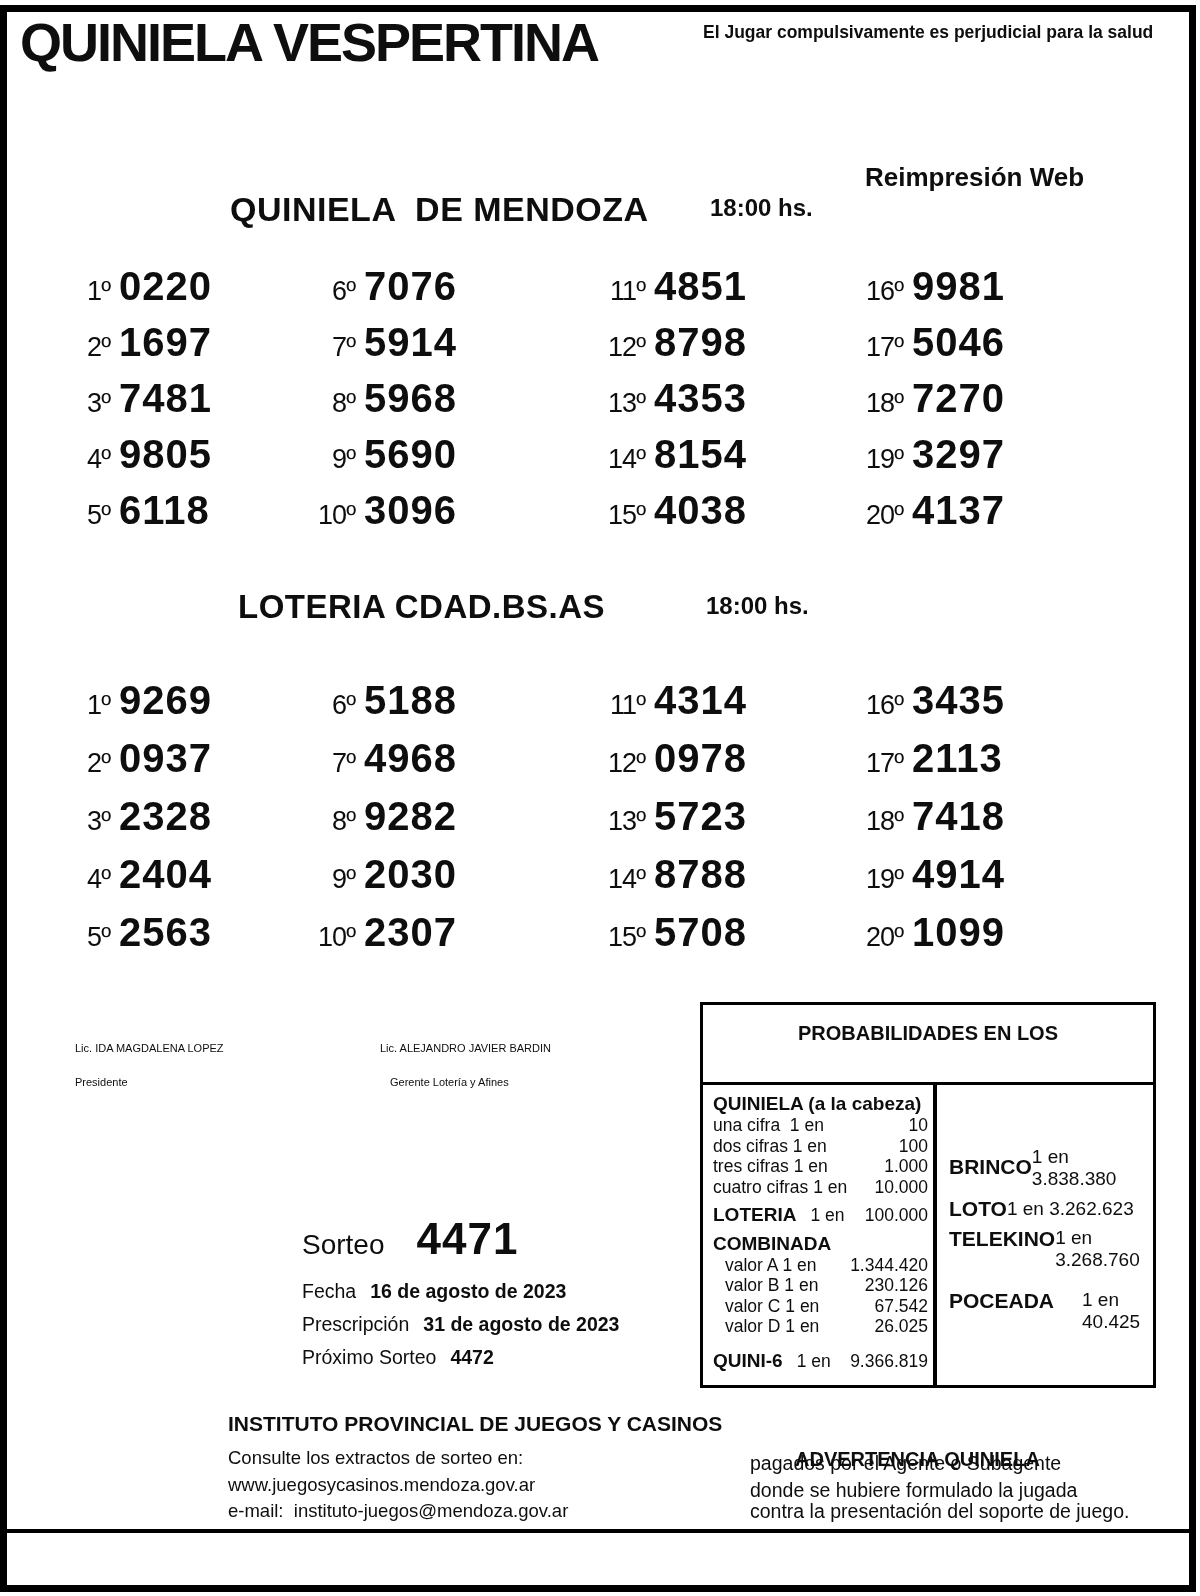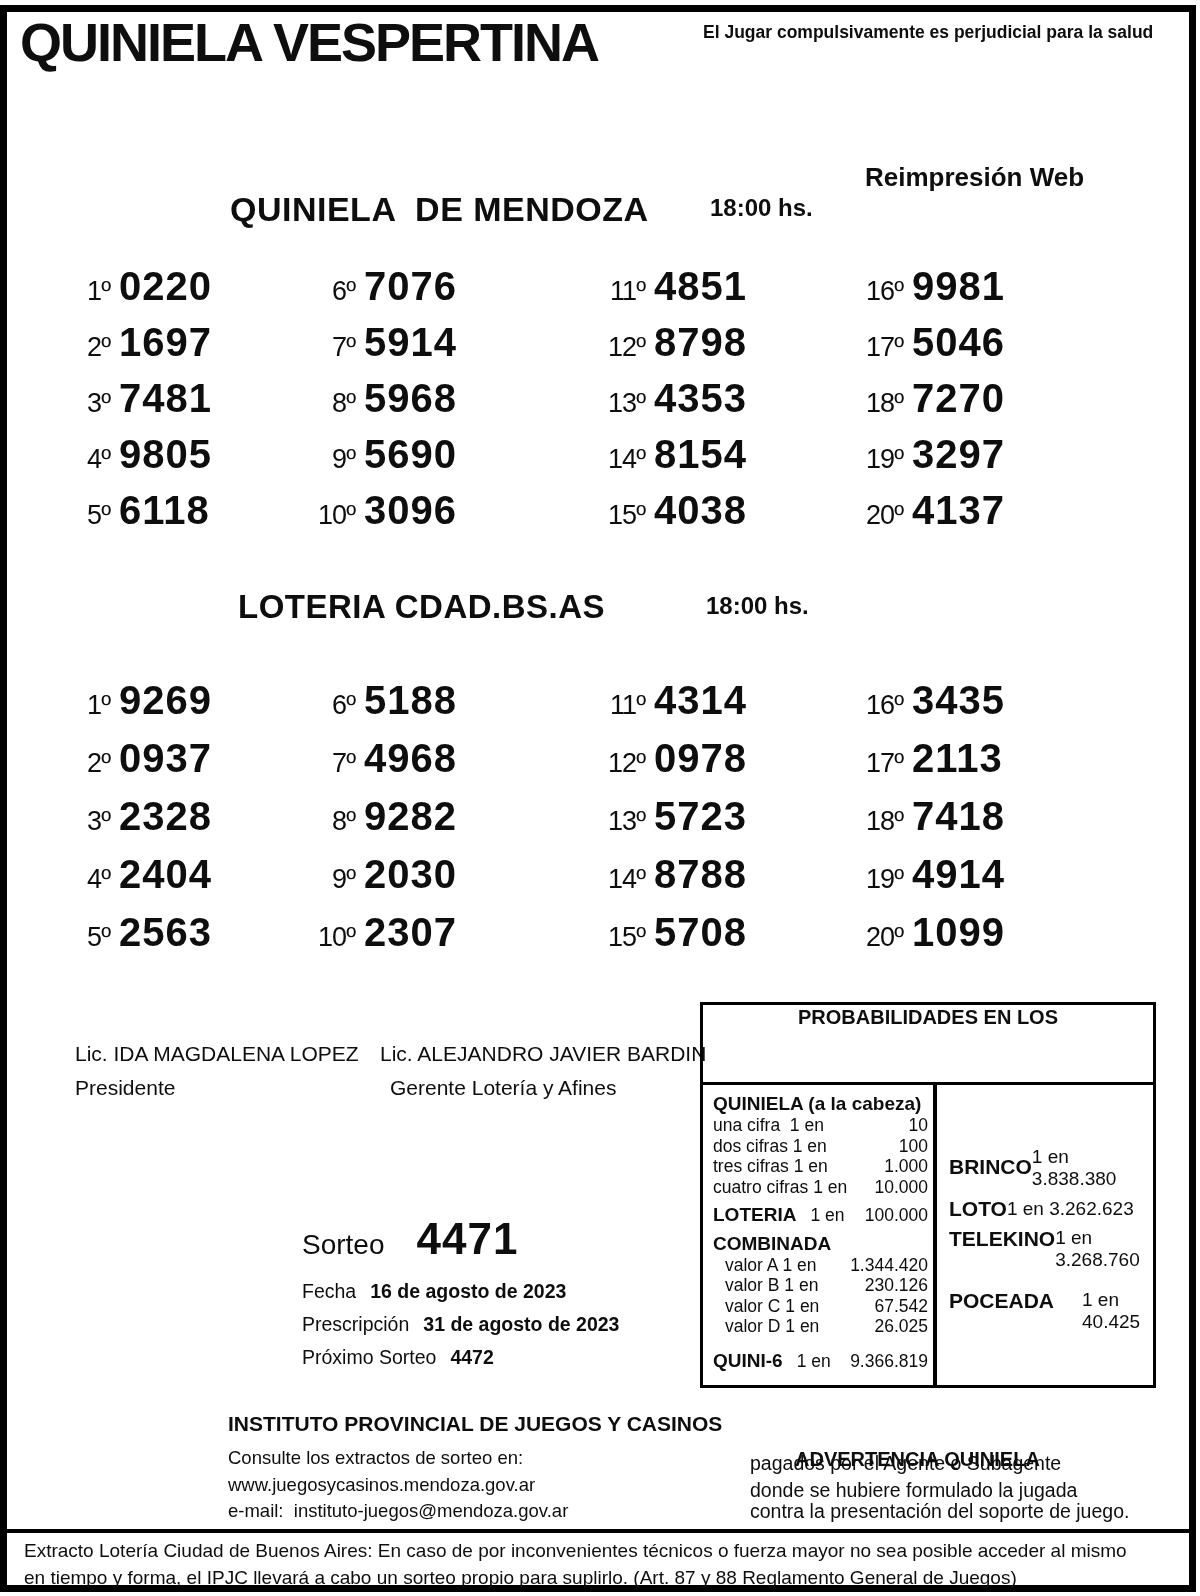"PROBABILIDADES EN LOS" .prob-head { padding-top: none -> 16px }
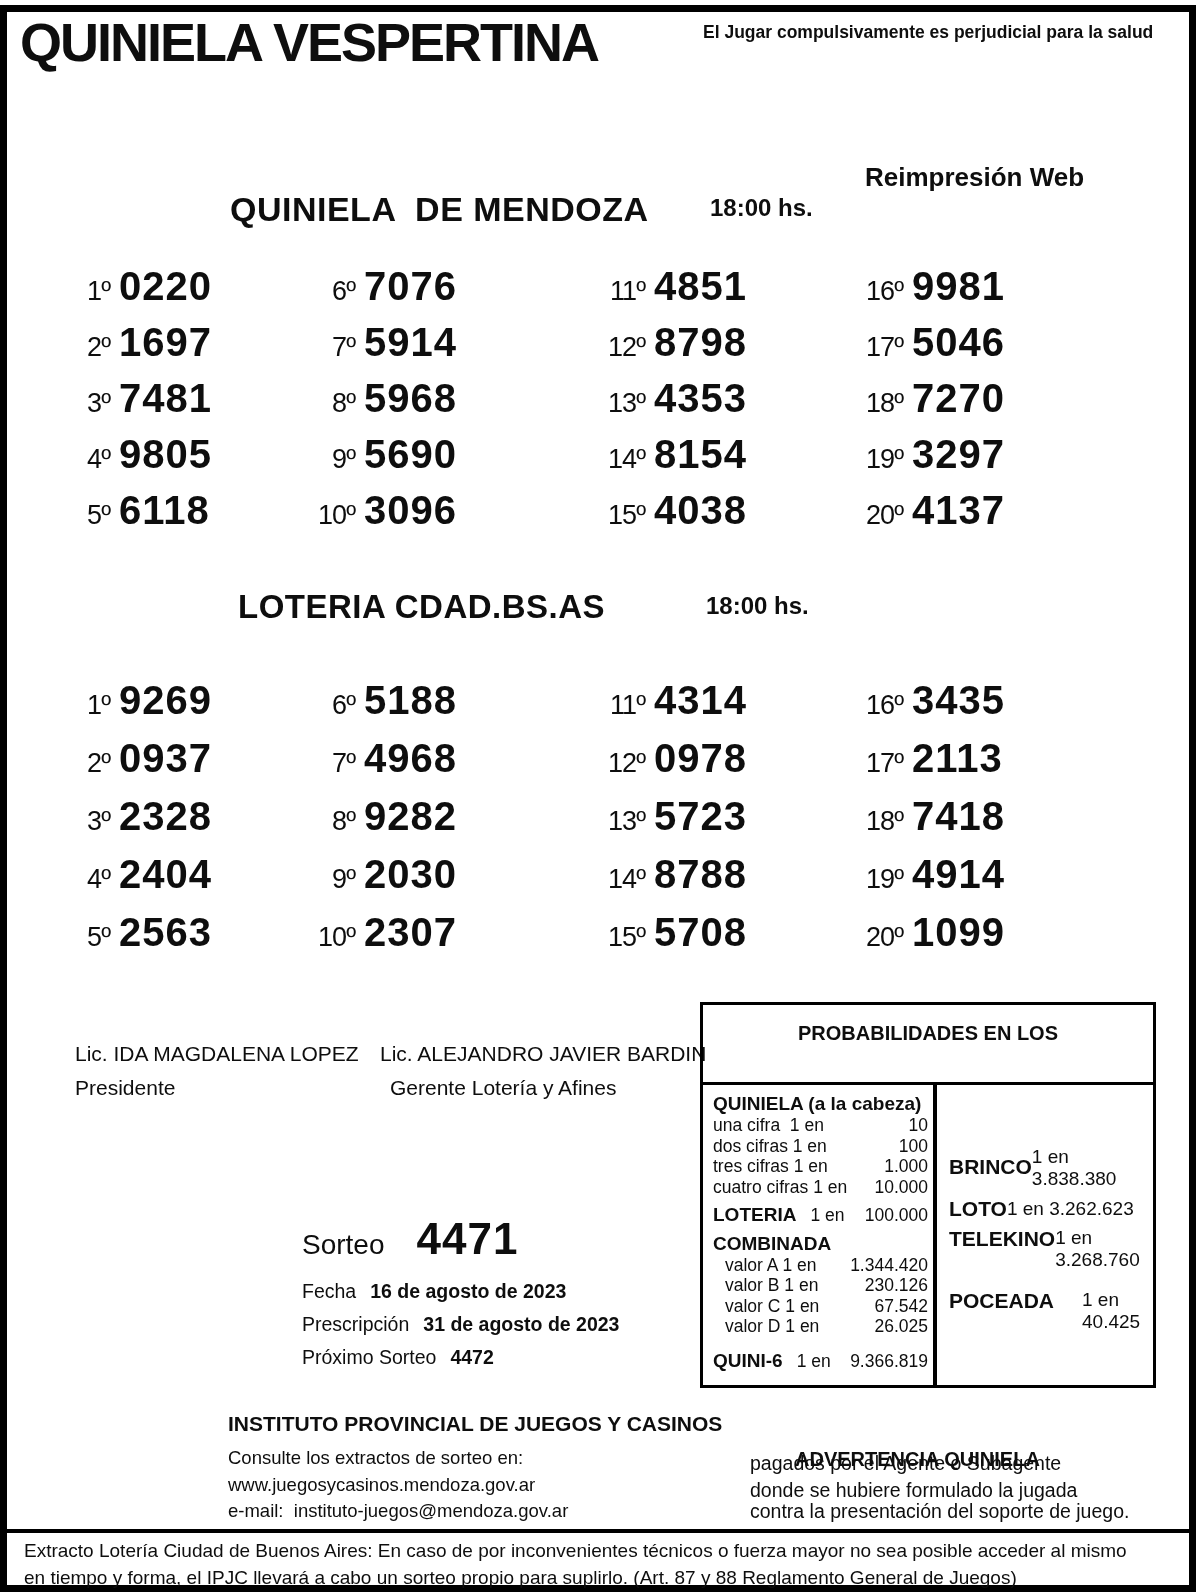"Lic. IDA MAGDALENA LOPEZ" .sig-name { font-size: 21px -> 11px }
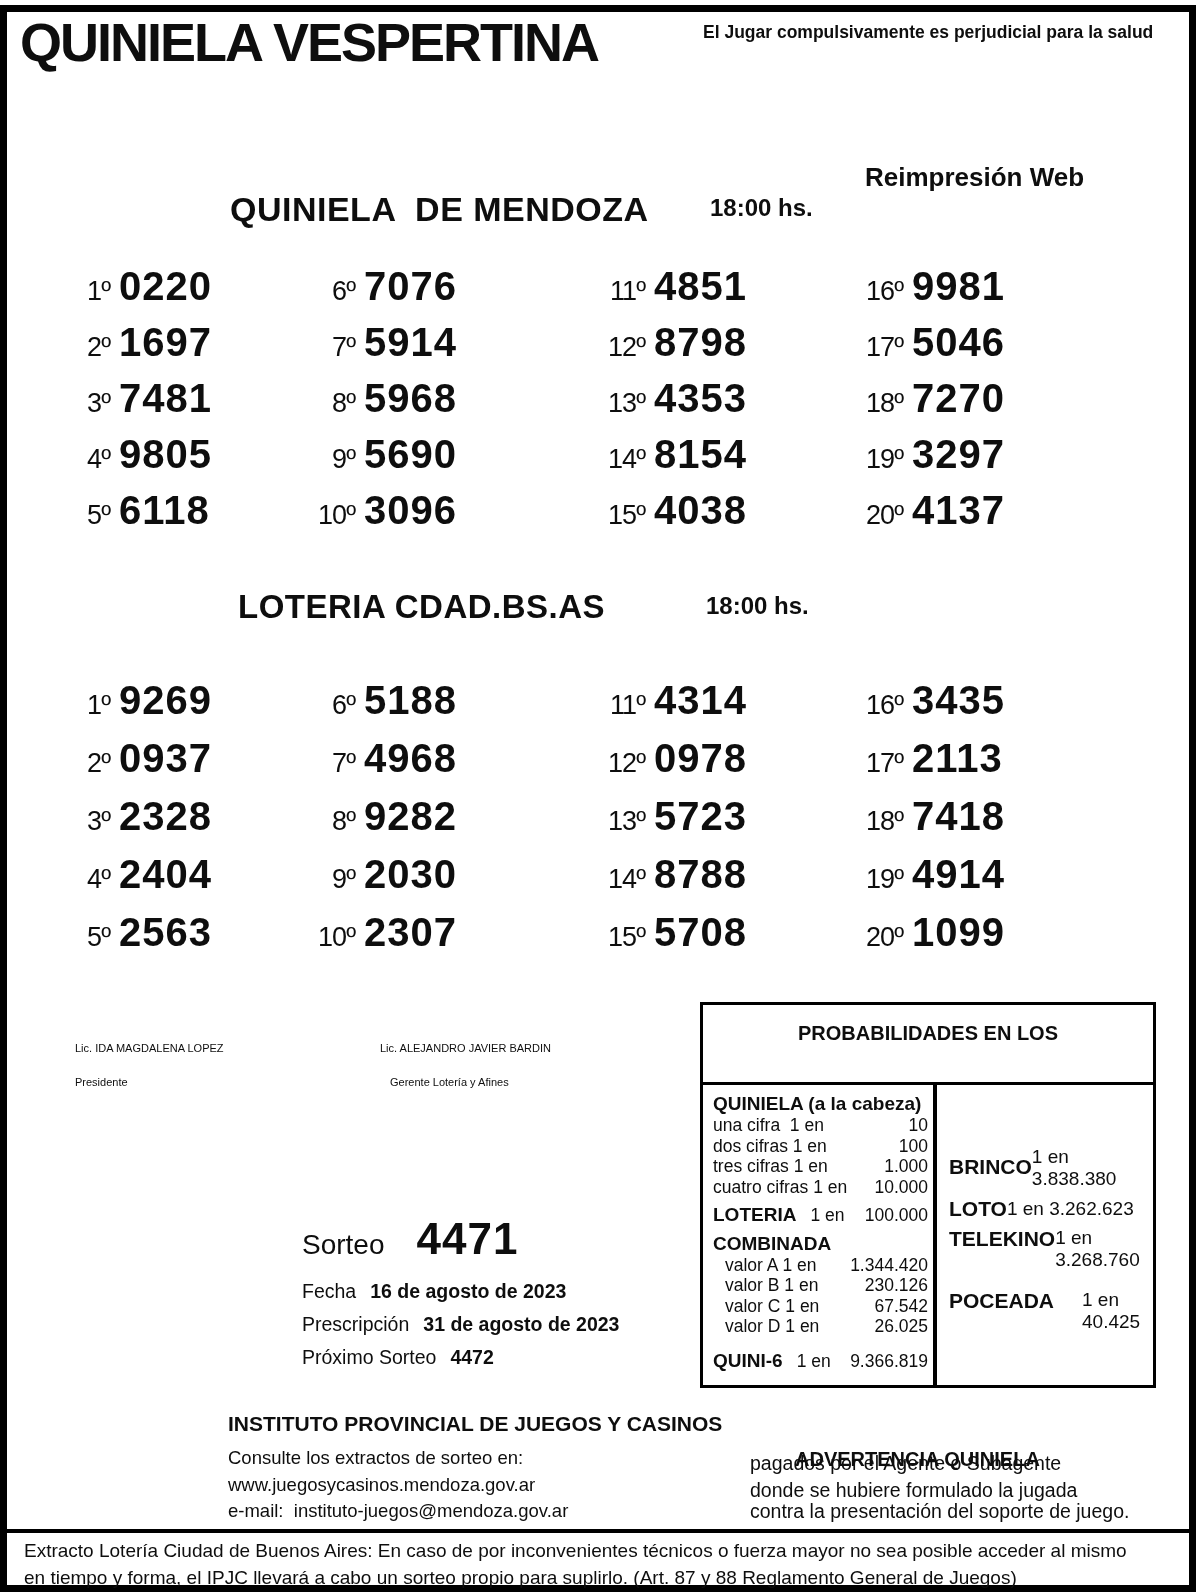"Extracto Lotería Ciudad de Buenos" div.abs { html: <div>Extracto Lotería Ciudad de Buenos Aires: En caso de por inconvenientes técnicos o fuerza mayor no sea posible acceder al mismo en tiempo y forma, el IPJC llevará a cabo un sorteo propio para suplirlo. (Art. 87 y 88 Reglamento General de Juegos)</div> -> none }
